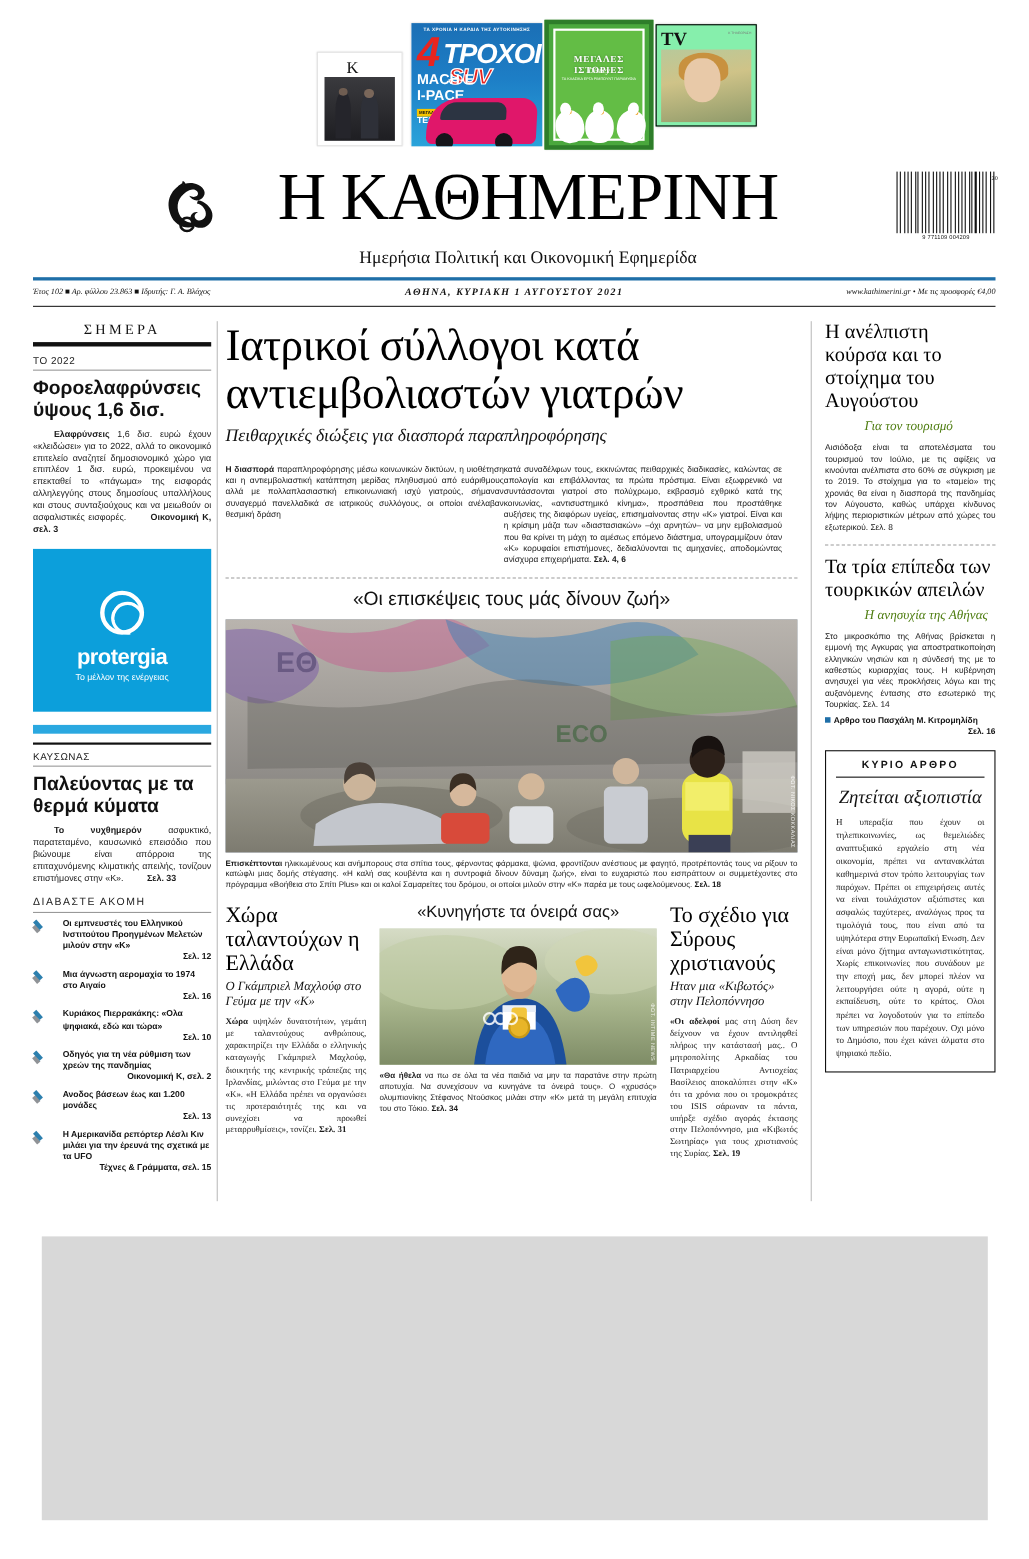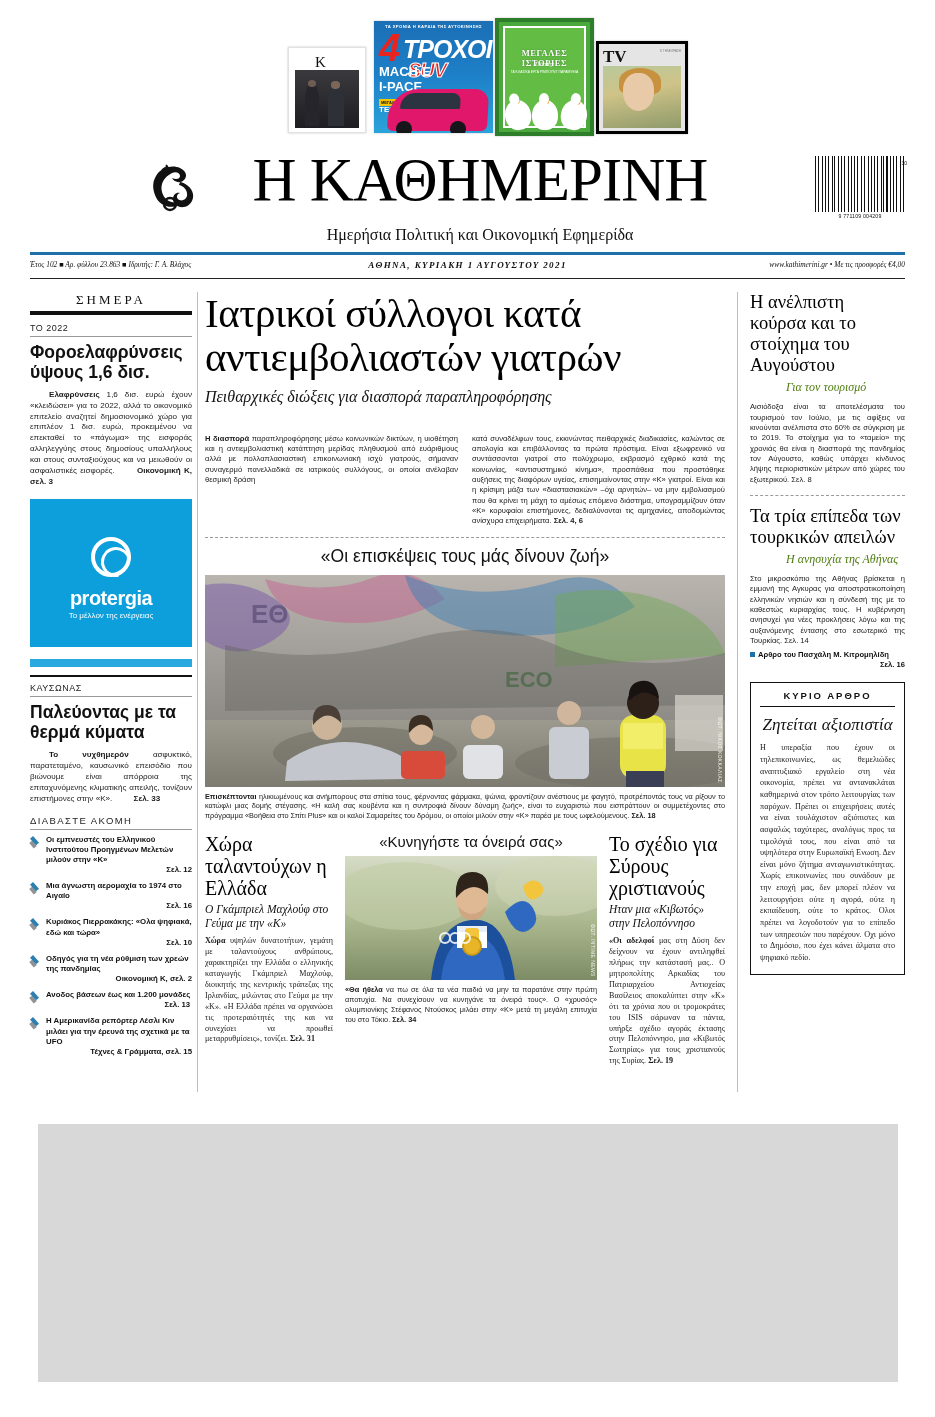"TV" .supp-tv { background: #e5e5e5 -> #86efac; border: 3px solid #000000 -> 1px solid #000000; bottom: 2px -> 21px }
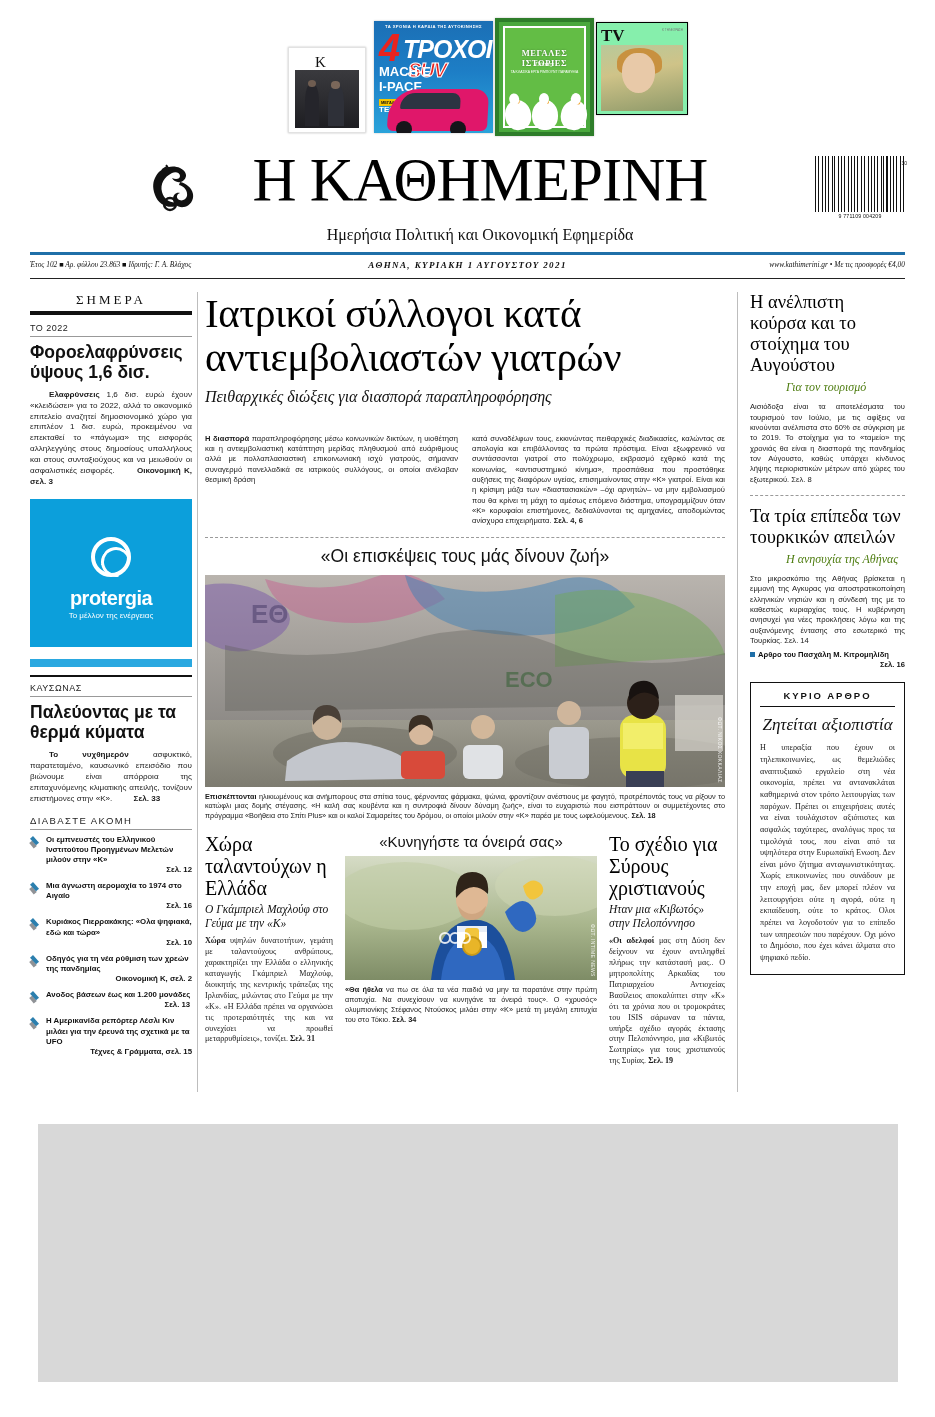"Η διασπορά παραπληροφόρησης μέσω" .main-body { gap: 14px -> none; margin-top: 28px -> 16px }
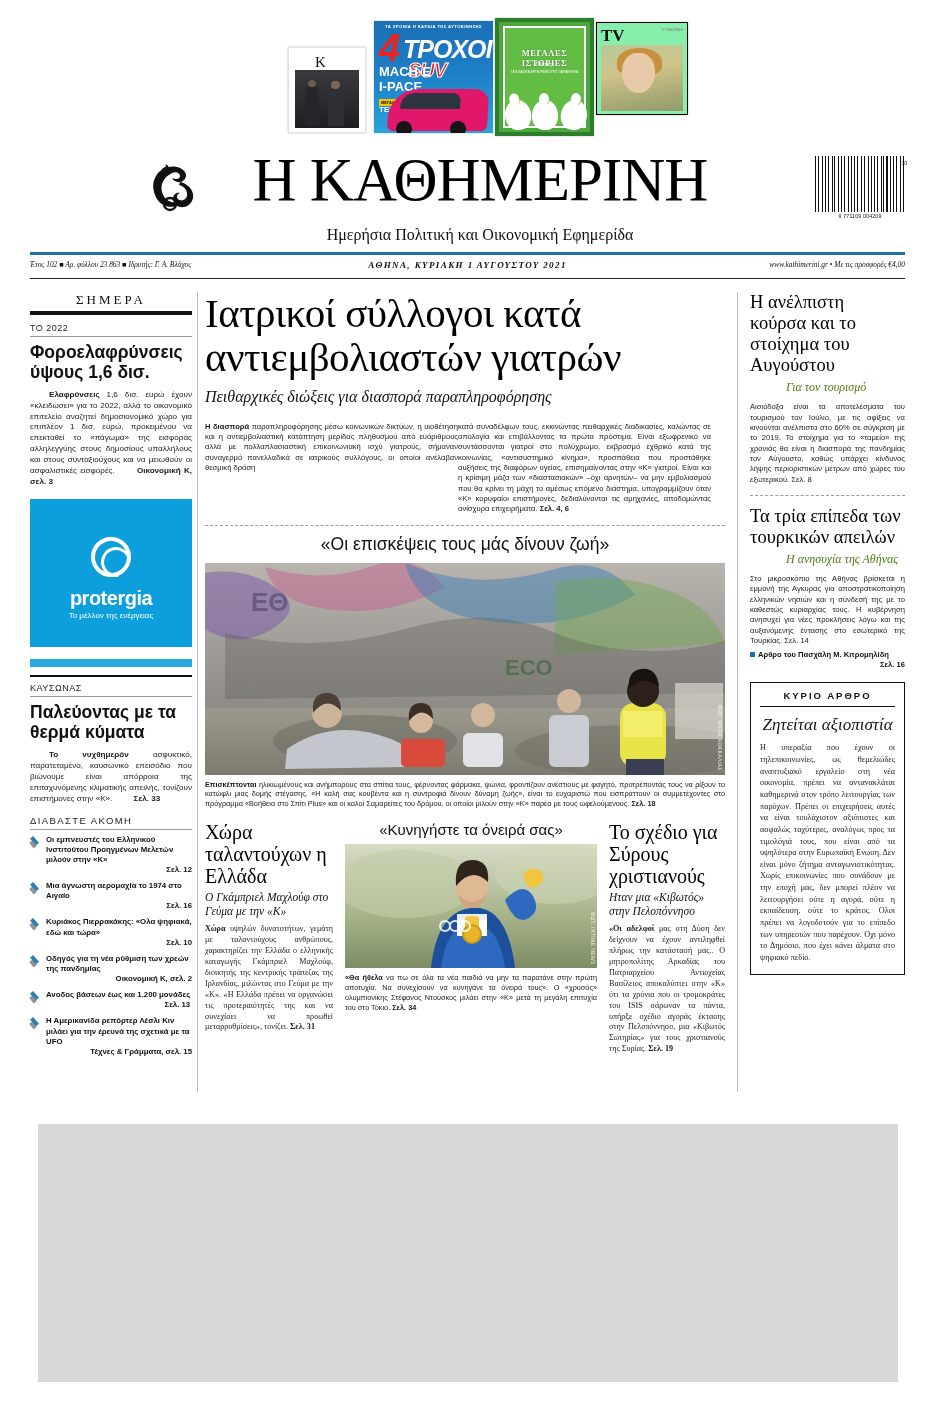"Οι εμπνευστές του Ελληνικού Ινστιτούτου" .read-item { gap: 5px -> 16px }
